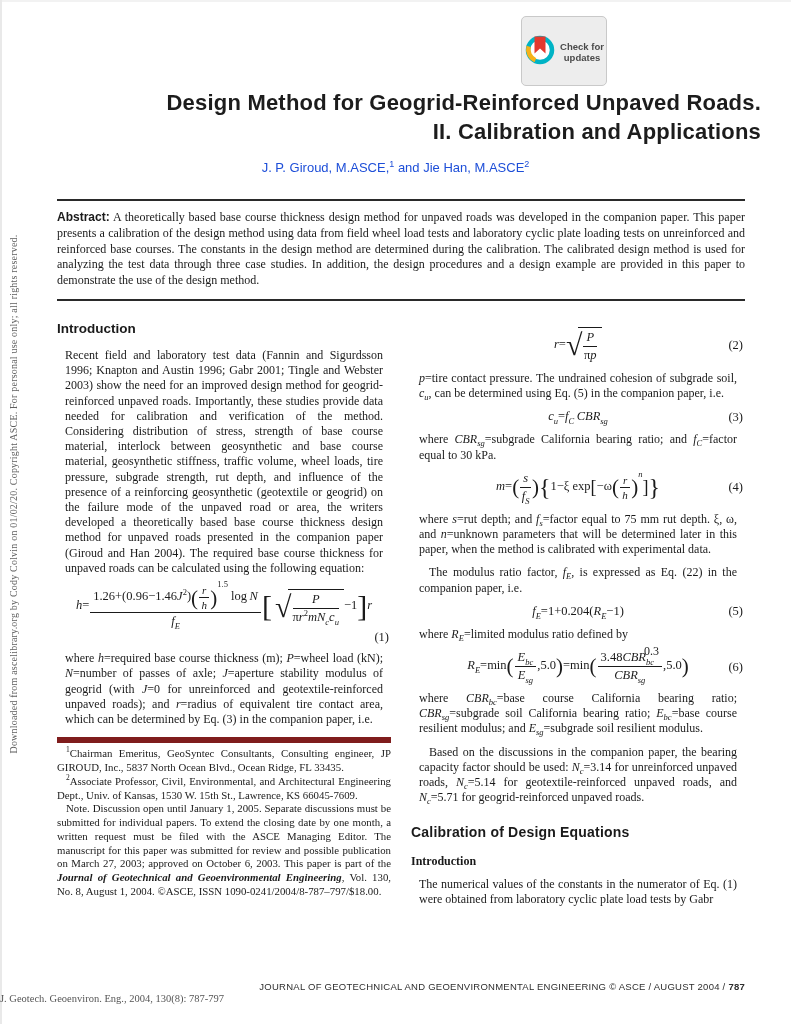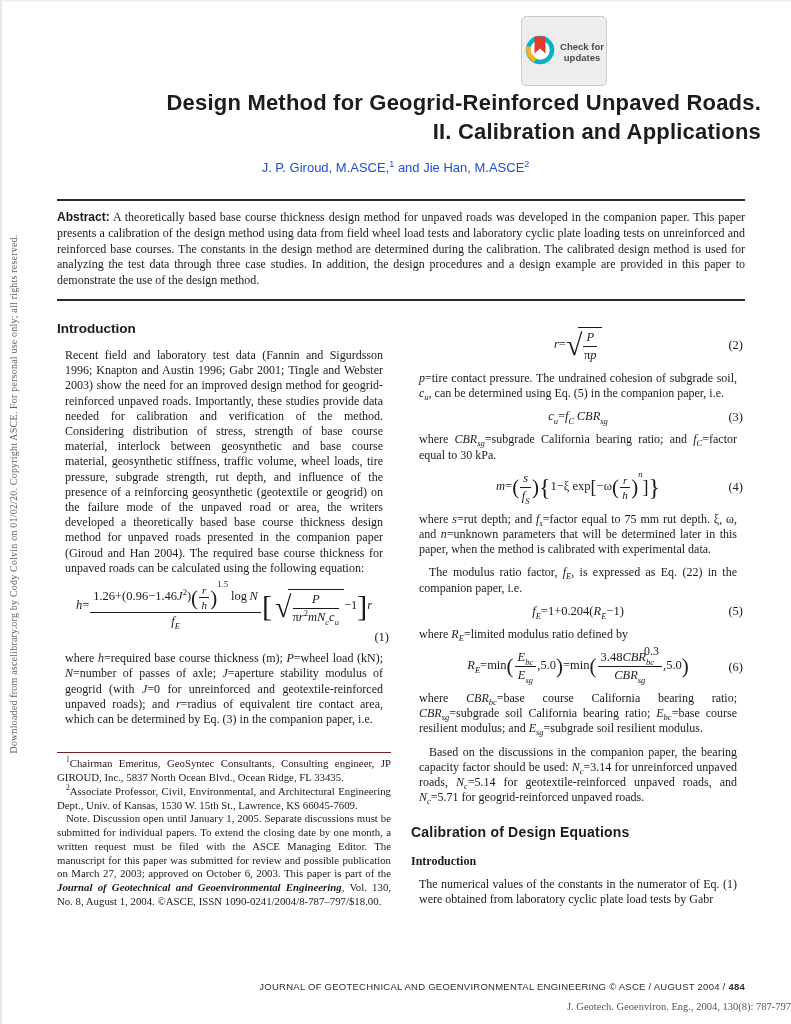"1Chairman Emeritus, GeoSyntec" .footnotes { border-top: 1px solid #7f1d1d -> 6px solid #7f1d1d; margin-top: 25px -> 10px }
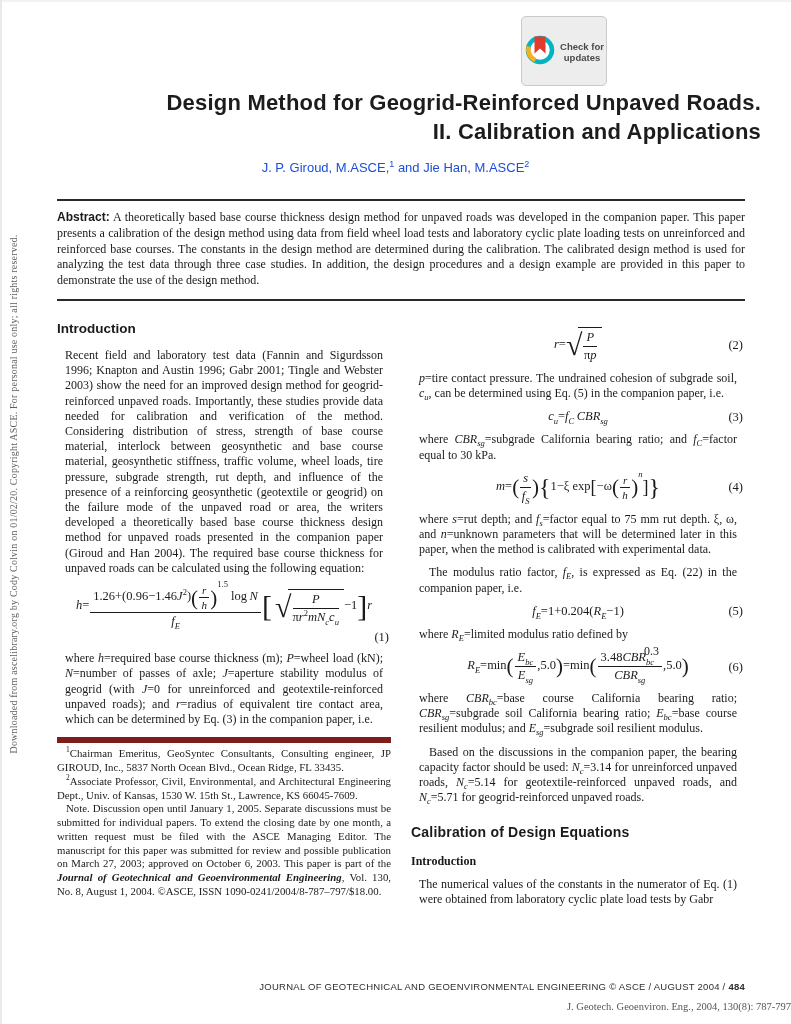"484" b { text: 484 -> 787 }
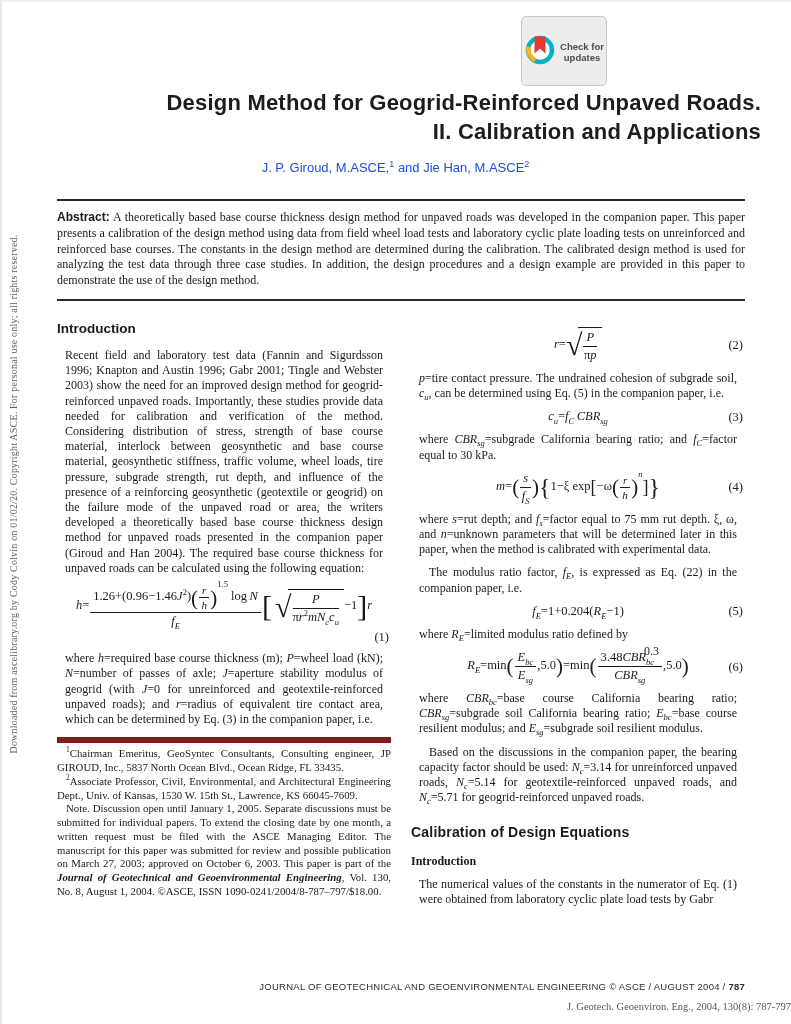"J. Geotech. Geoenviron. Eng., 2004," .citation { bottom: 12px -> 20px; text-align: right -> left }
